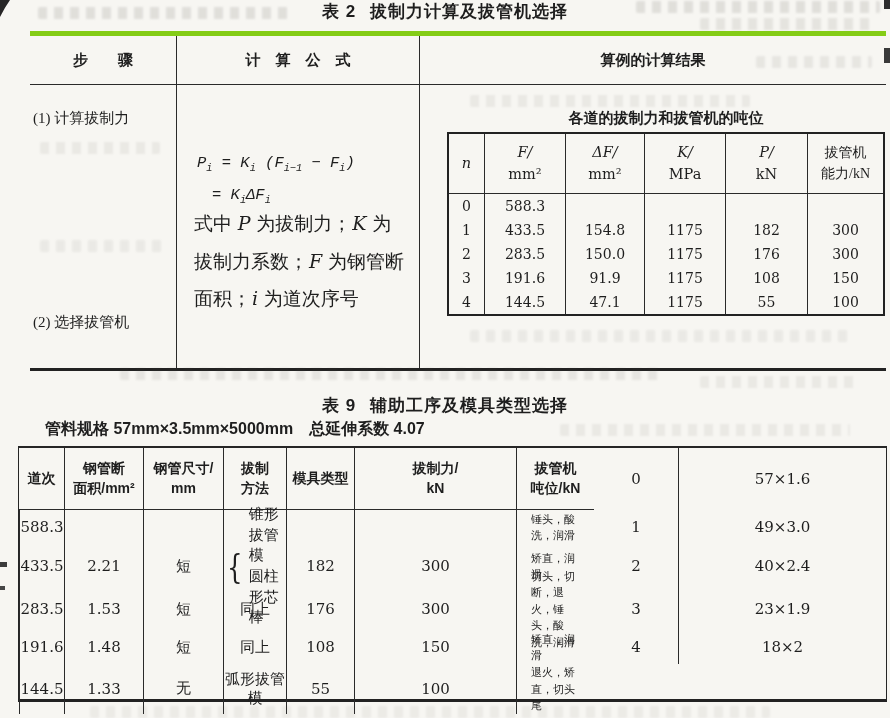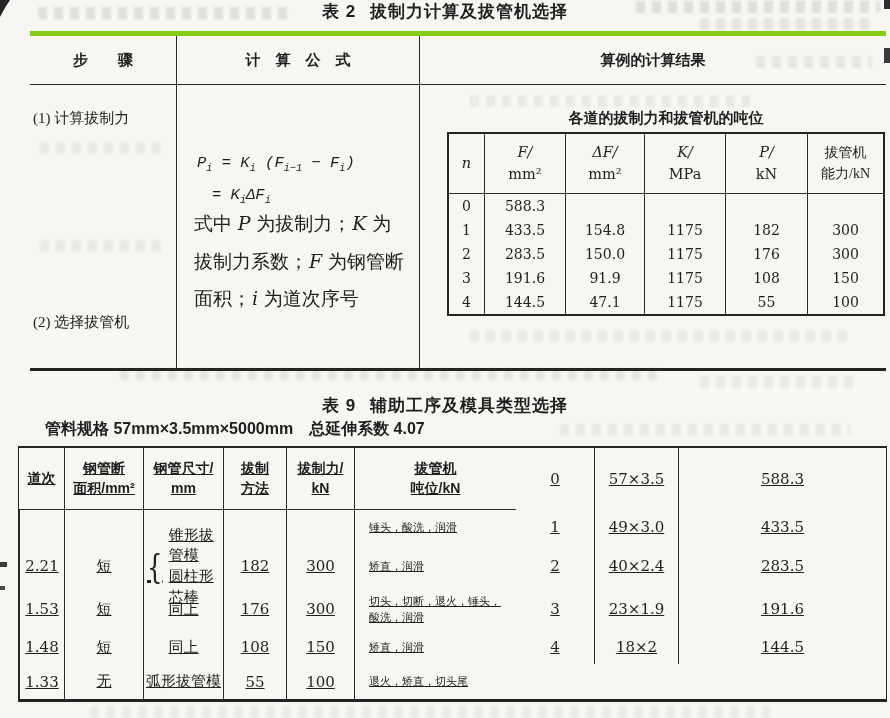"道次" #t3 { text-decoration: underline -> none }
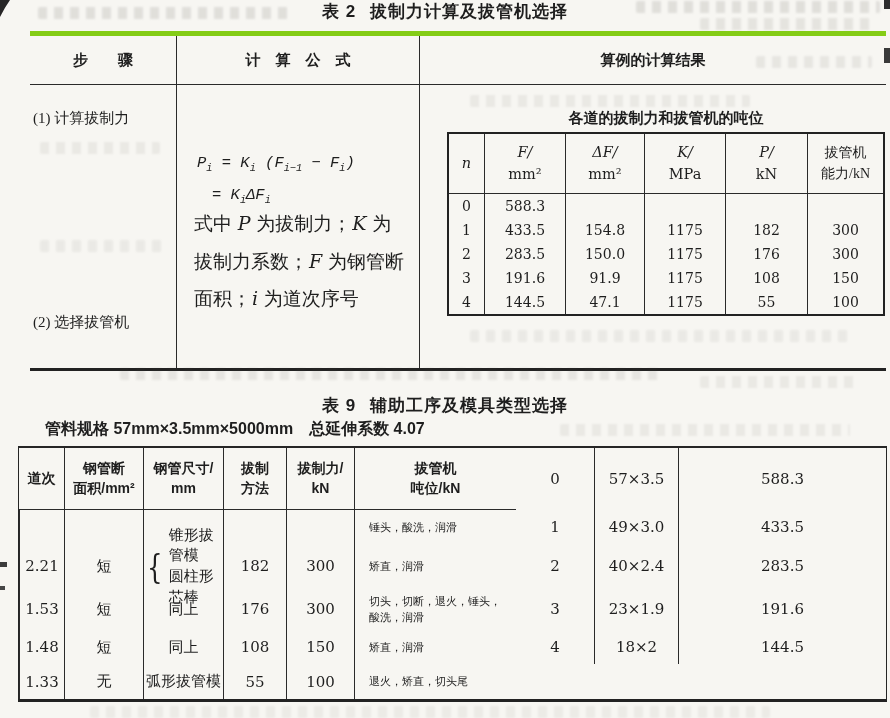"模具类型" div.th { html: none -> <div>模具类型</div> }
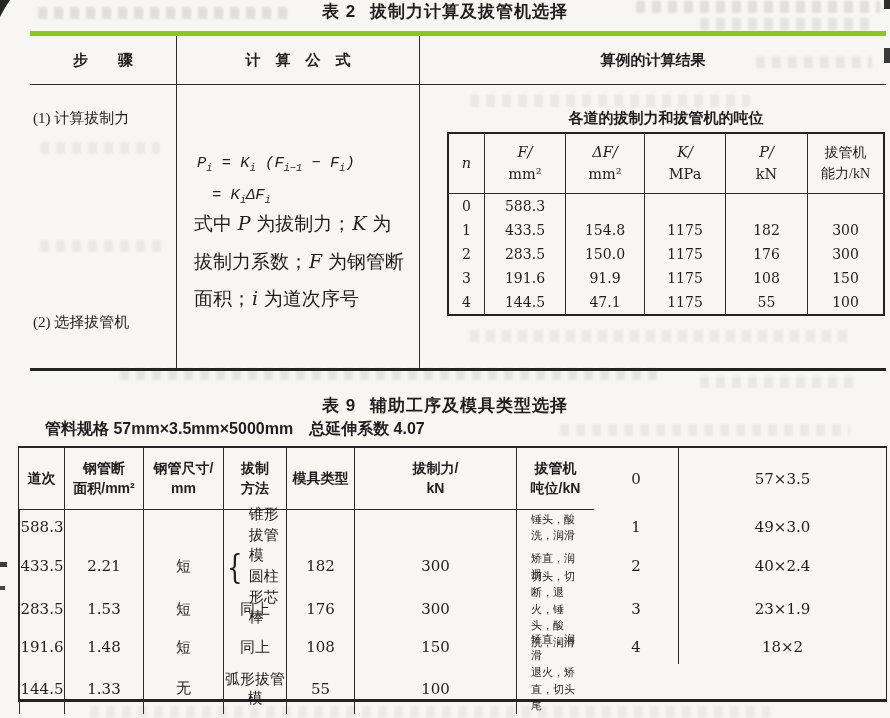"57×3.5" div.tc { text: 3.5 -> 1.6 }
